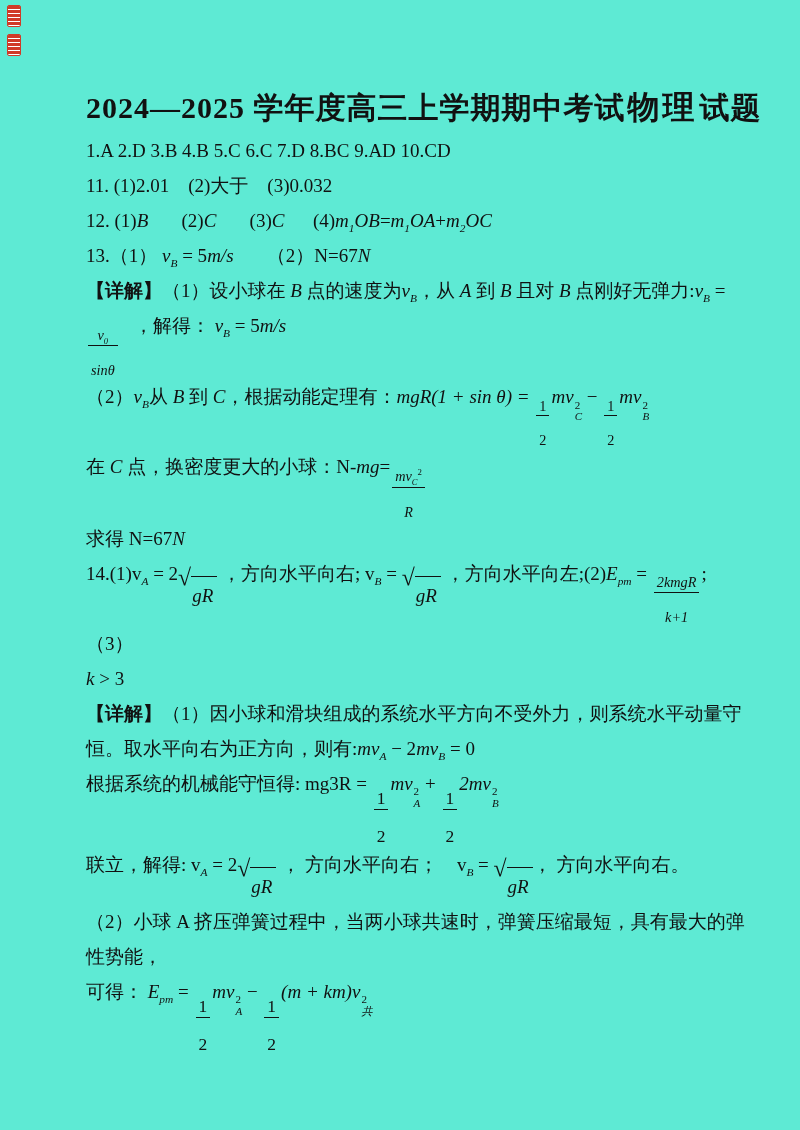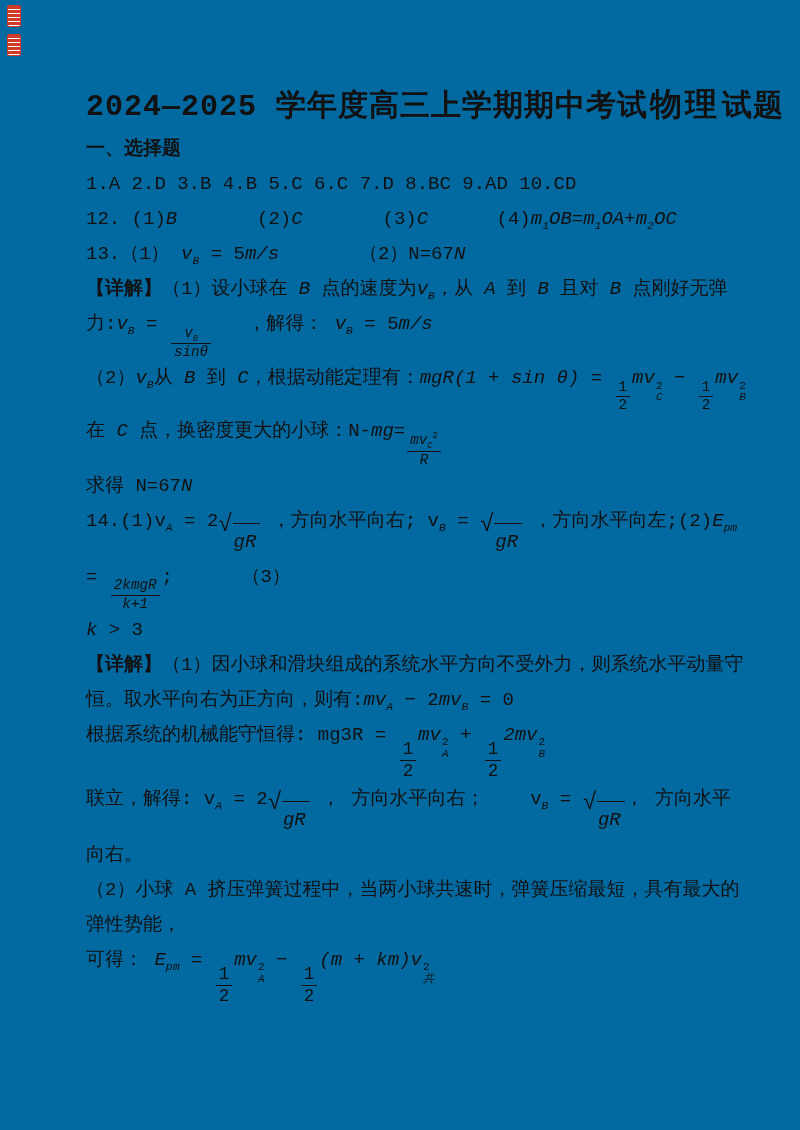"2024—2025 学年度高三上学期期中考试物理试题" .page { background: #0369a1 -> #5eead4; font-family: Liberation Mono, monospace -> Liberation Serif, serif }
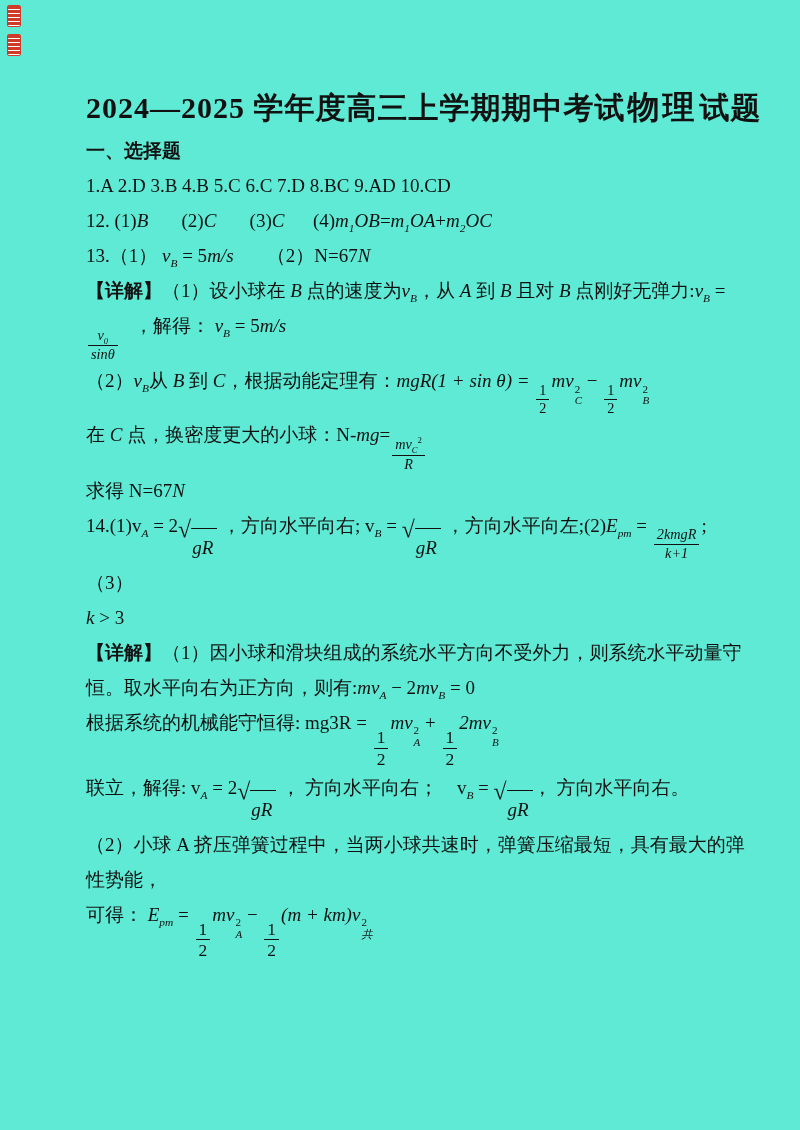"一、选择题" p.line { html: <p>一、选择题</p> -> none }
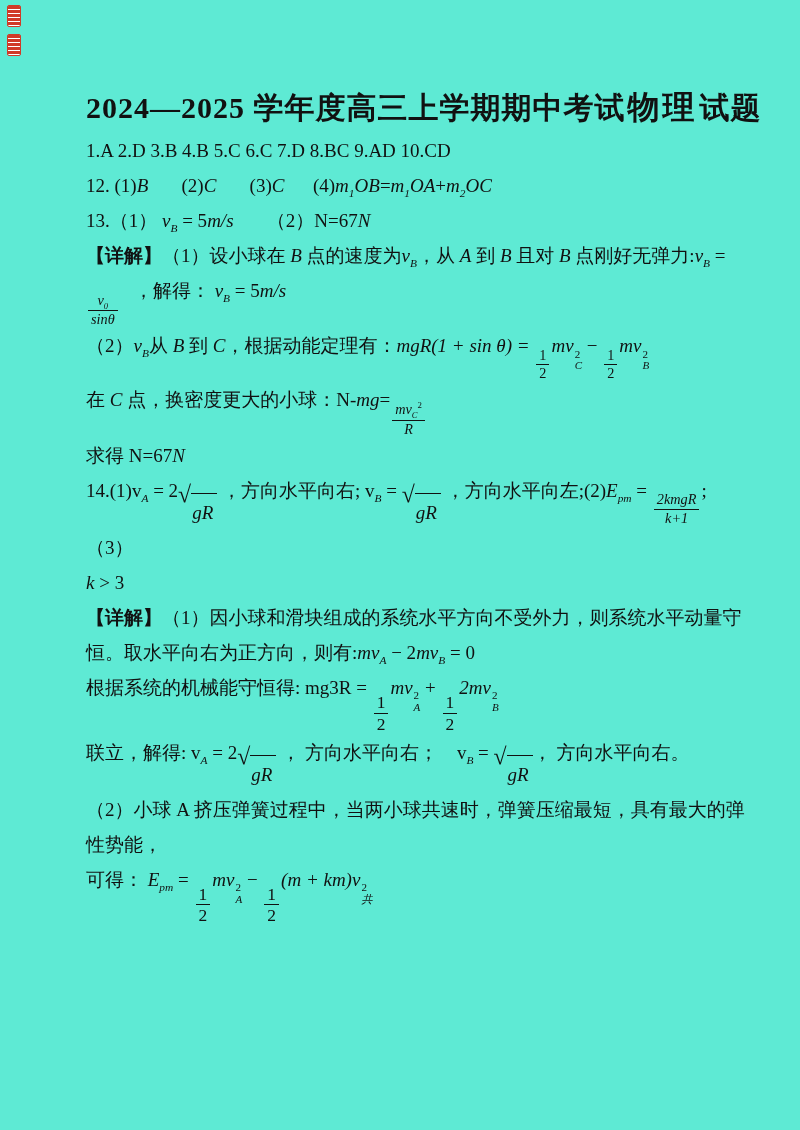"11. (1)2.01 (2)大于 (3)0.032" p.line { html: none -> <p>11. (1)2.01 (2)大于 (3)0.032</p> }
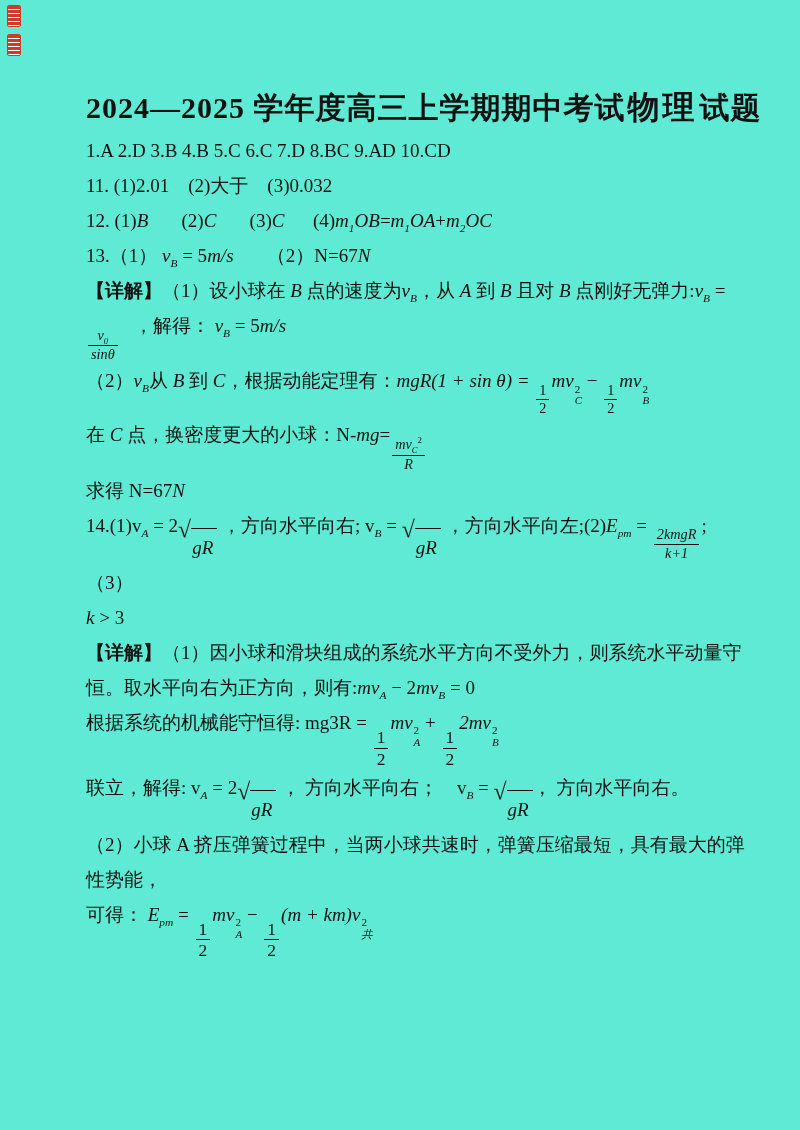"v0" .frac { gap: none -> 16px }
